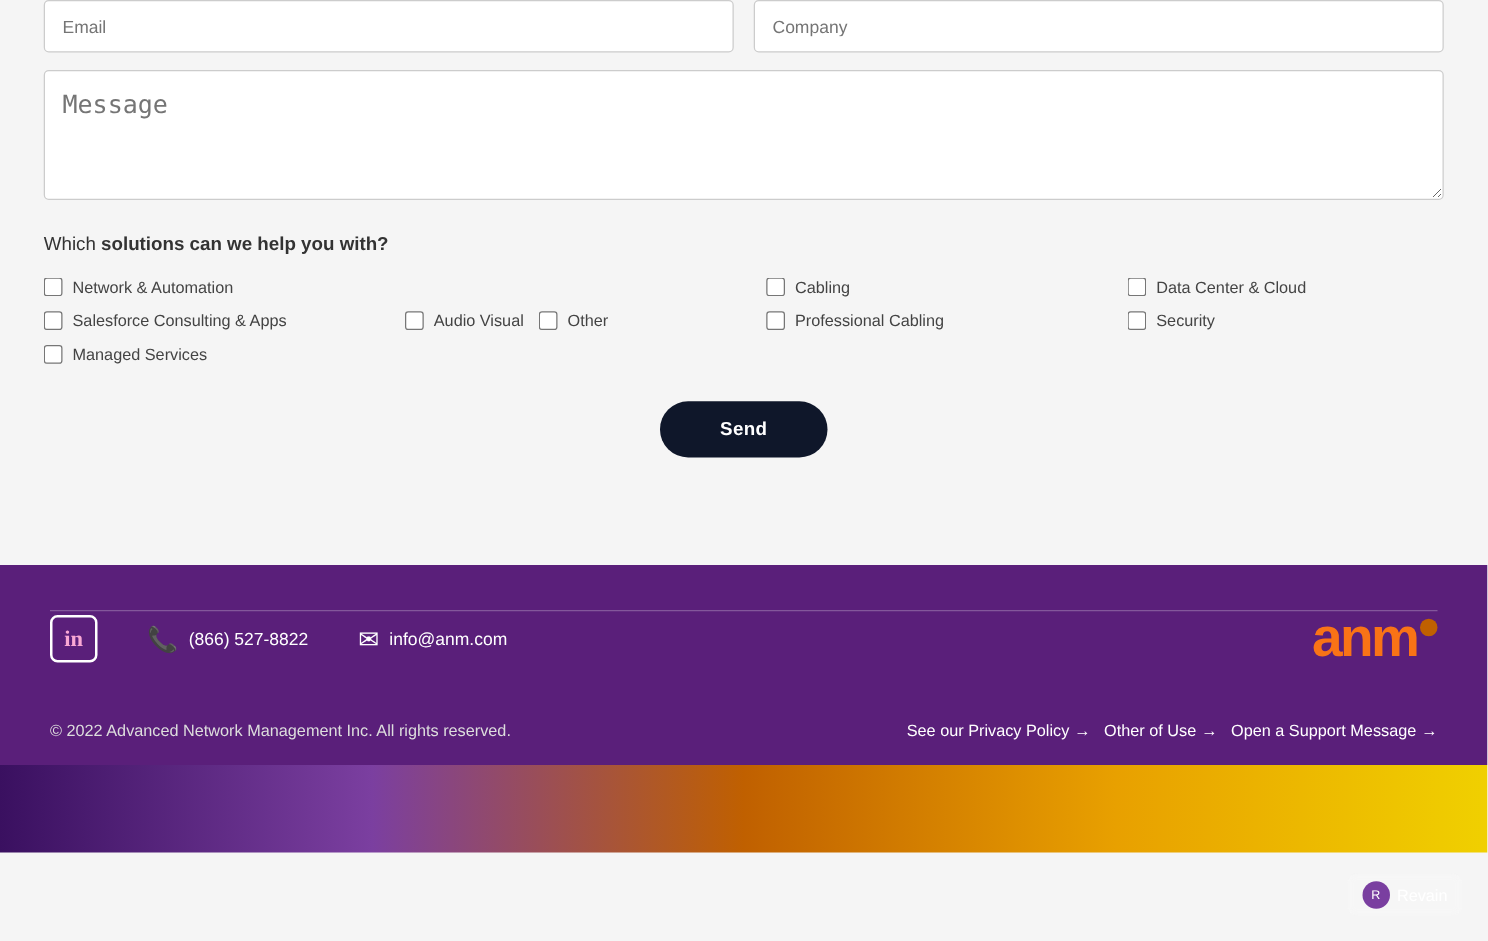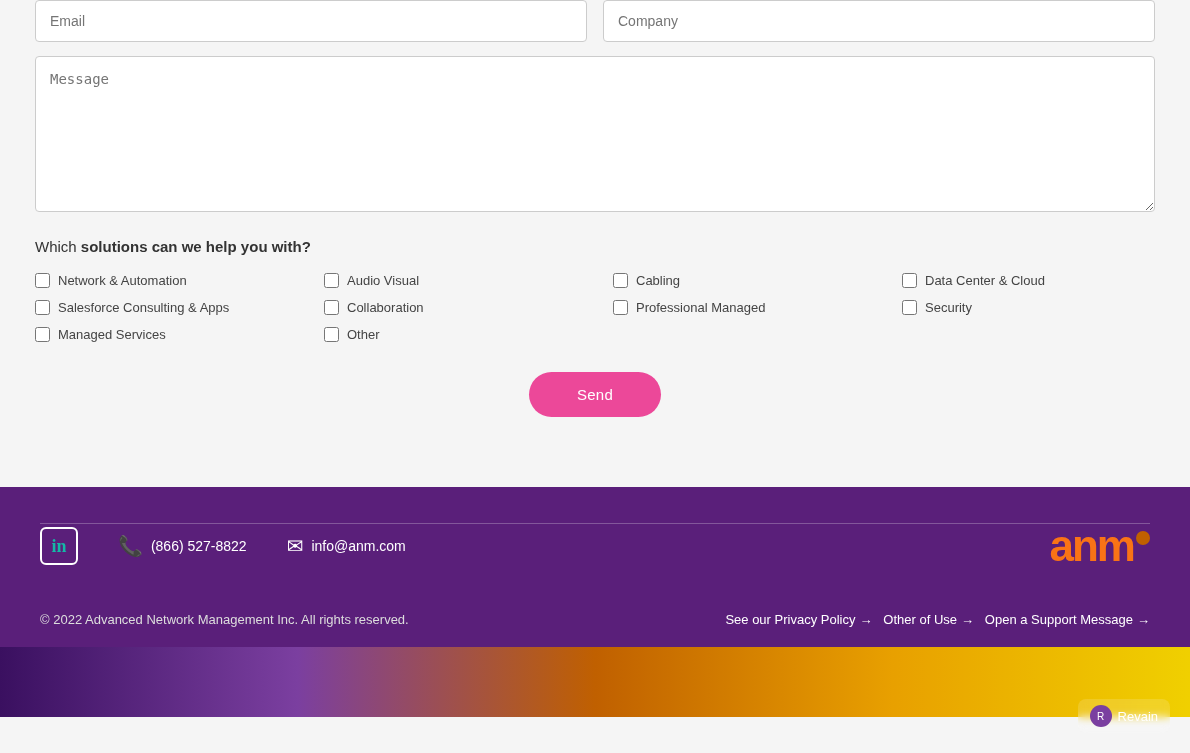"Email" .form-section { padding: 0 35px 40px 35px -> 0 35px 56px 35px }
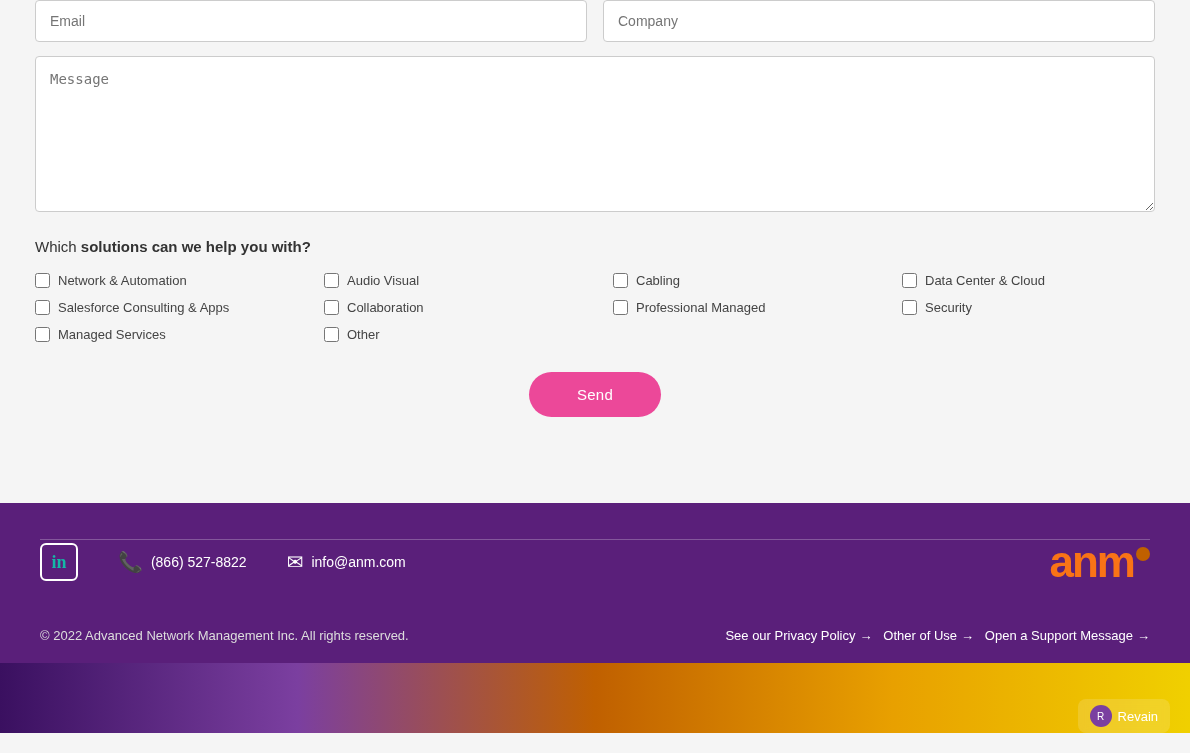"Message" .textarea-wrap textarea { font-size: 14px -> 20px; height: 156px -> 104px }
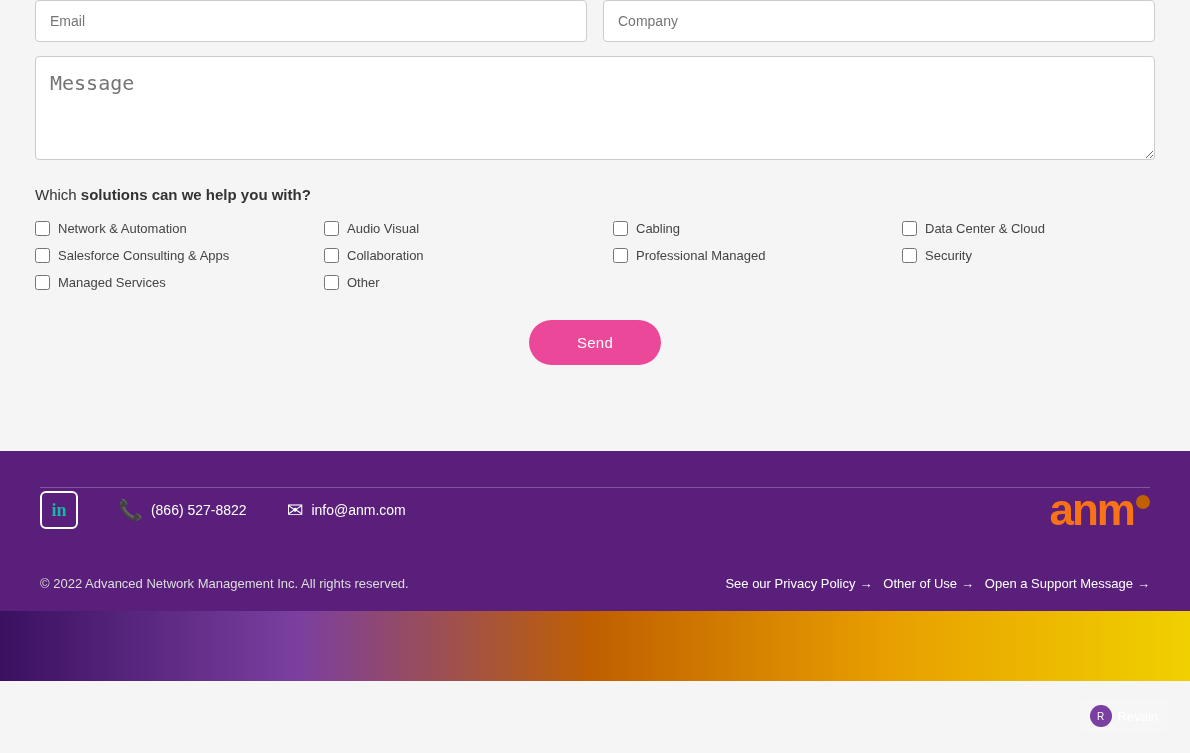"Audio Visual" div { flex-direction: column -> row }
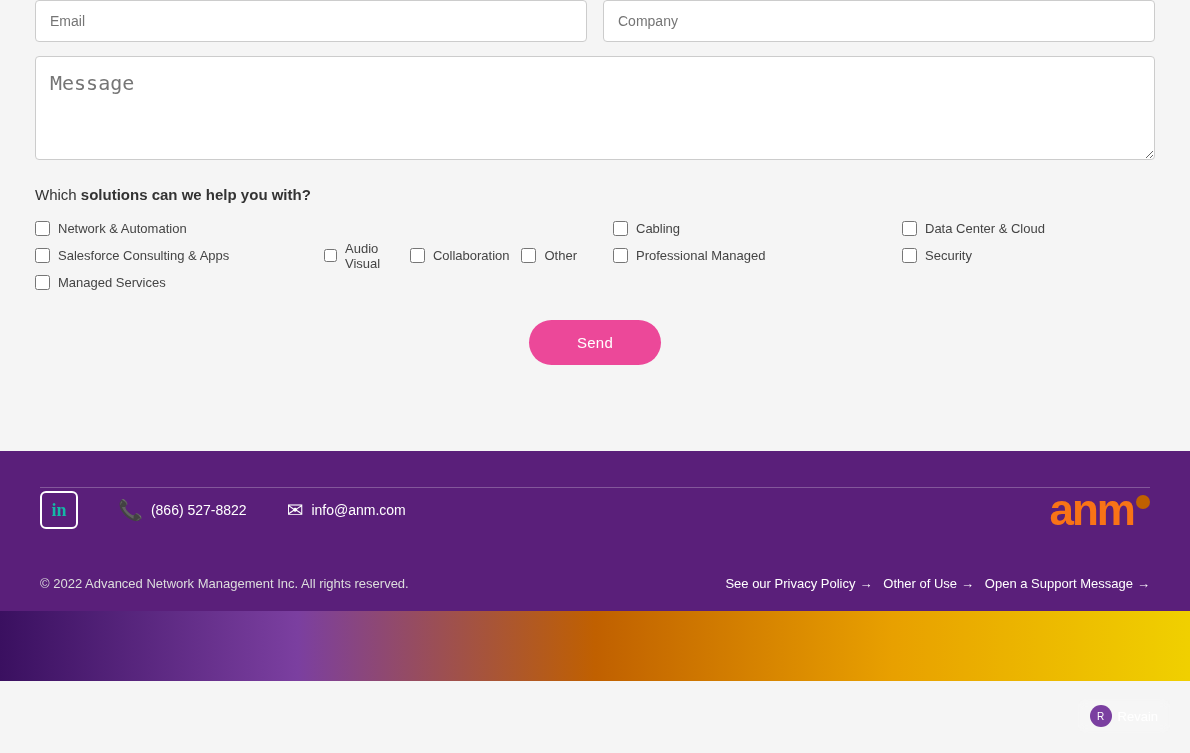"Collaboration" label.checkbox-item { html: <label> <input> <span>Collaboration</span> </label> -> none }
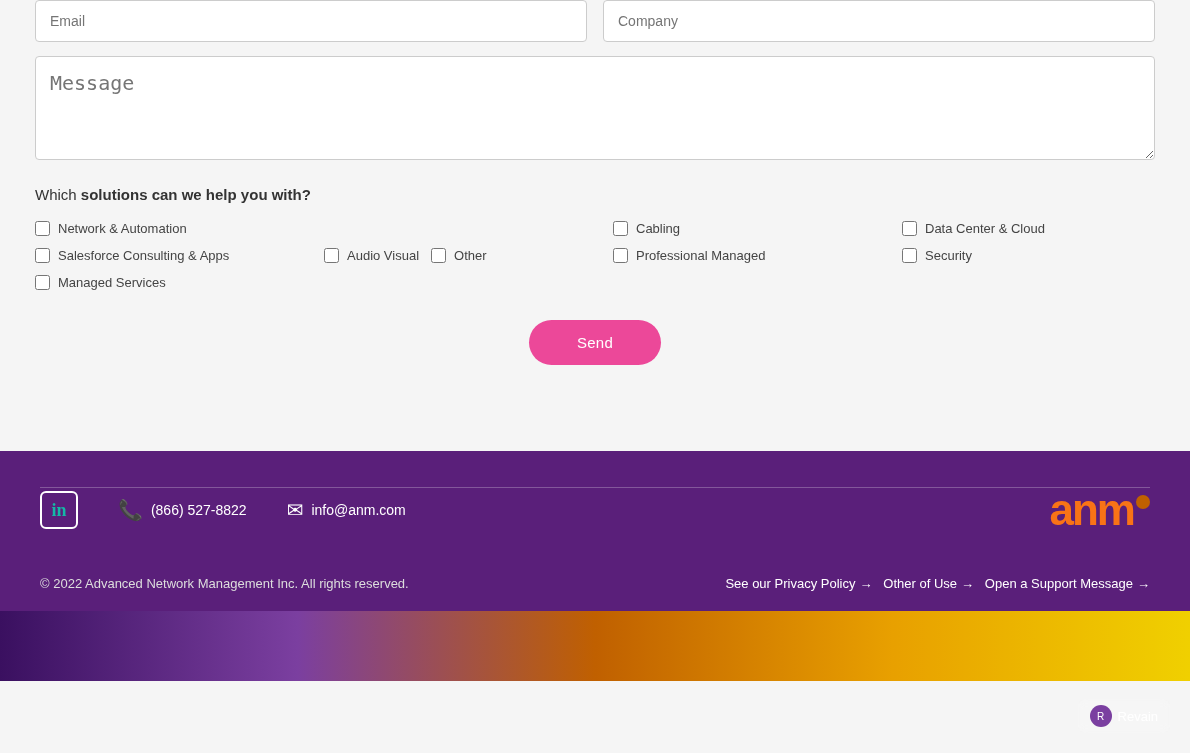"Professional Managed" span { text: Managed -> Cabling }
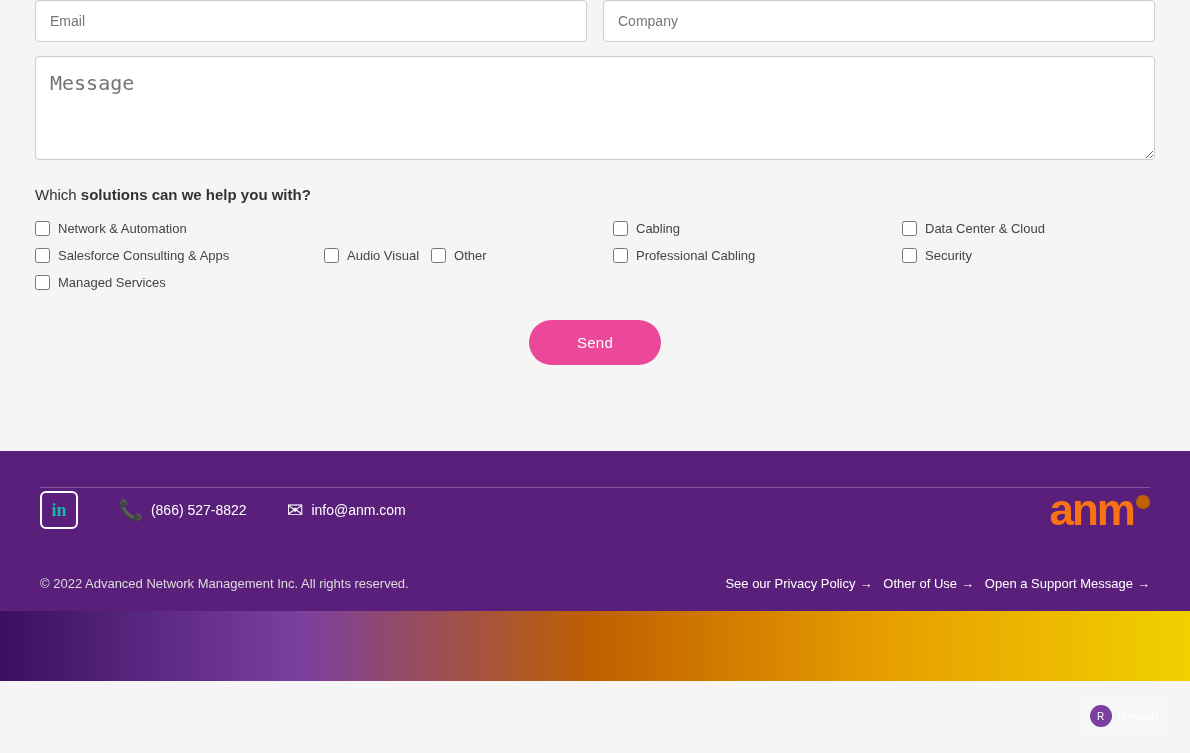"Send" .send-btn { background: #ec4899 -> #0f172a; font-weight: 400 -> 700 }
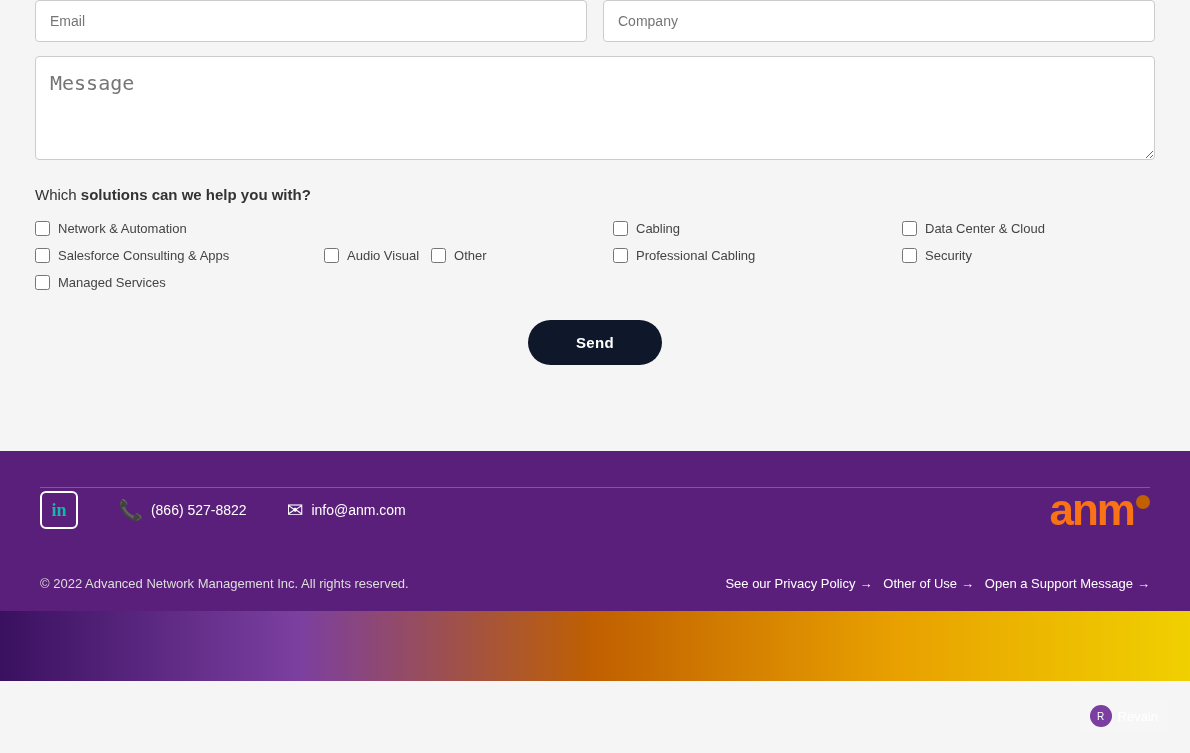"in" .linkedin-icon { color: #14b8a6 -> #f9a8d4 }
